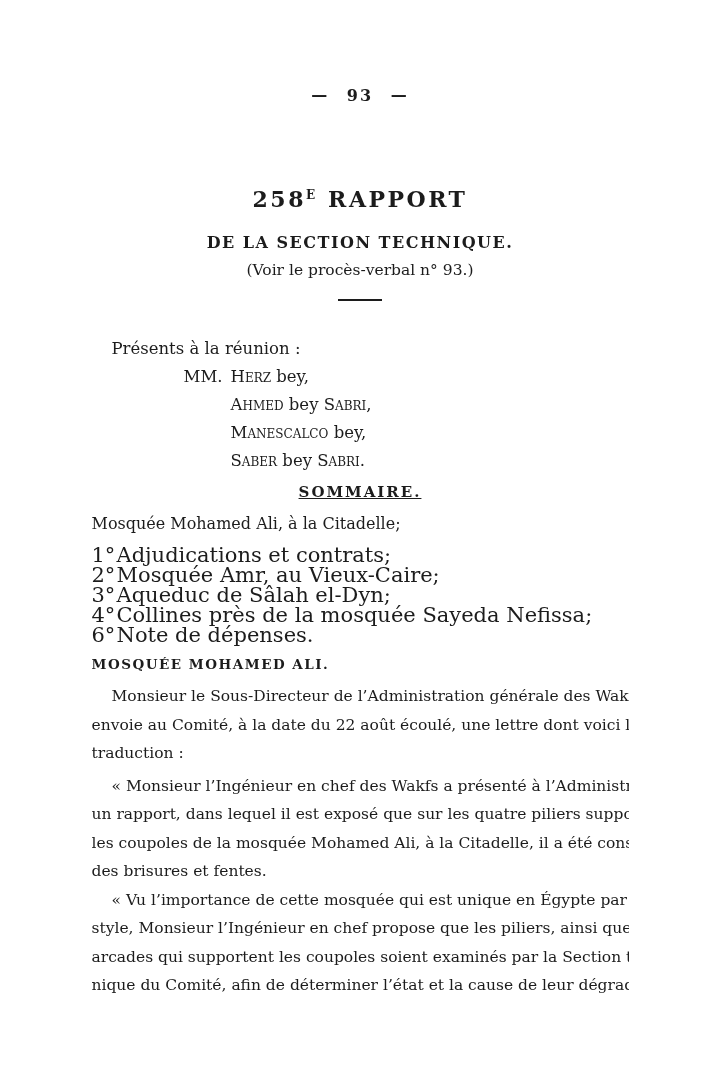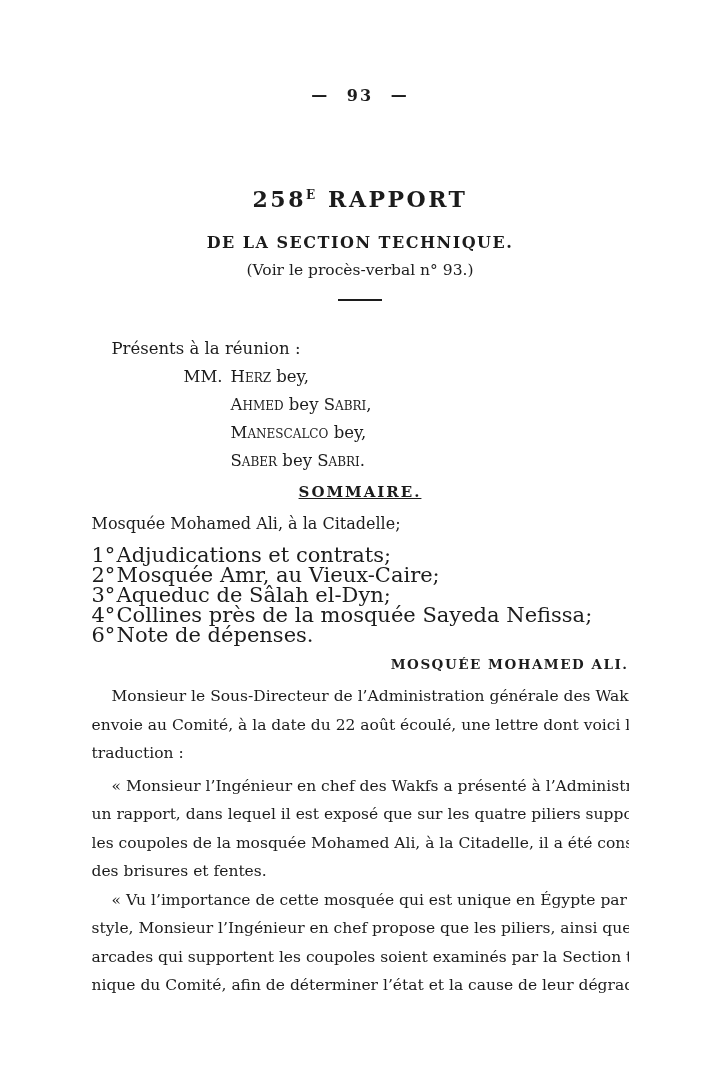"MOSQUÉE MOHAMED ALI." .section-heading { text-align: right -> left }
